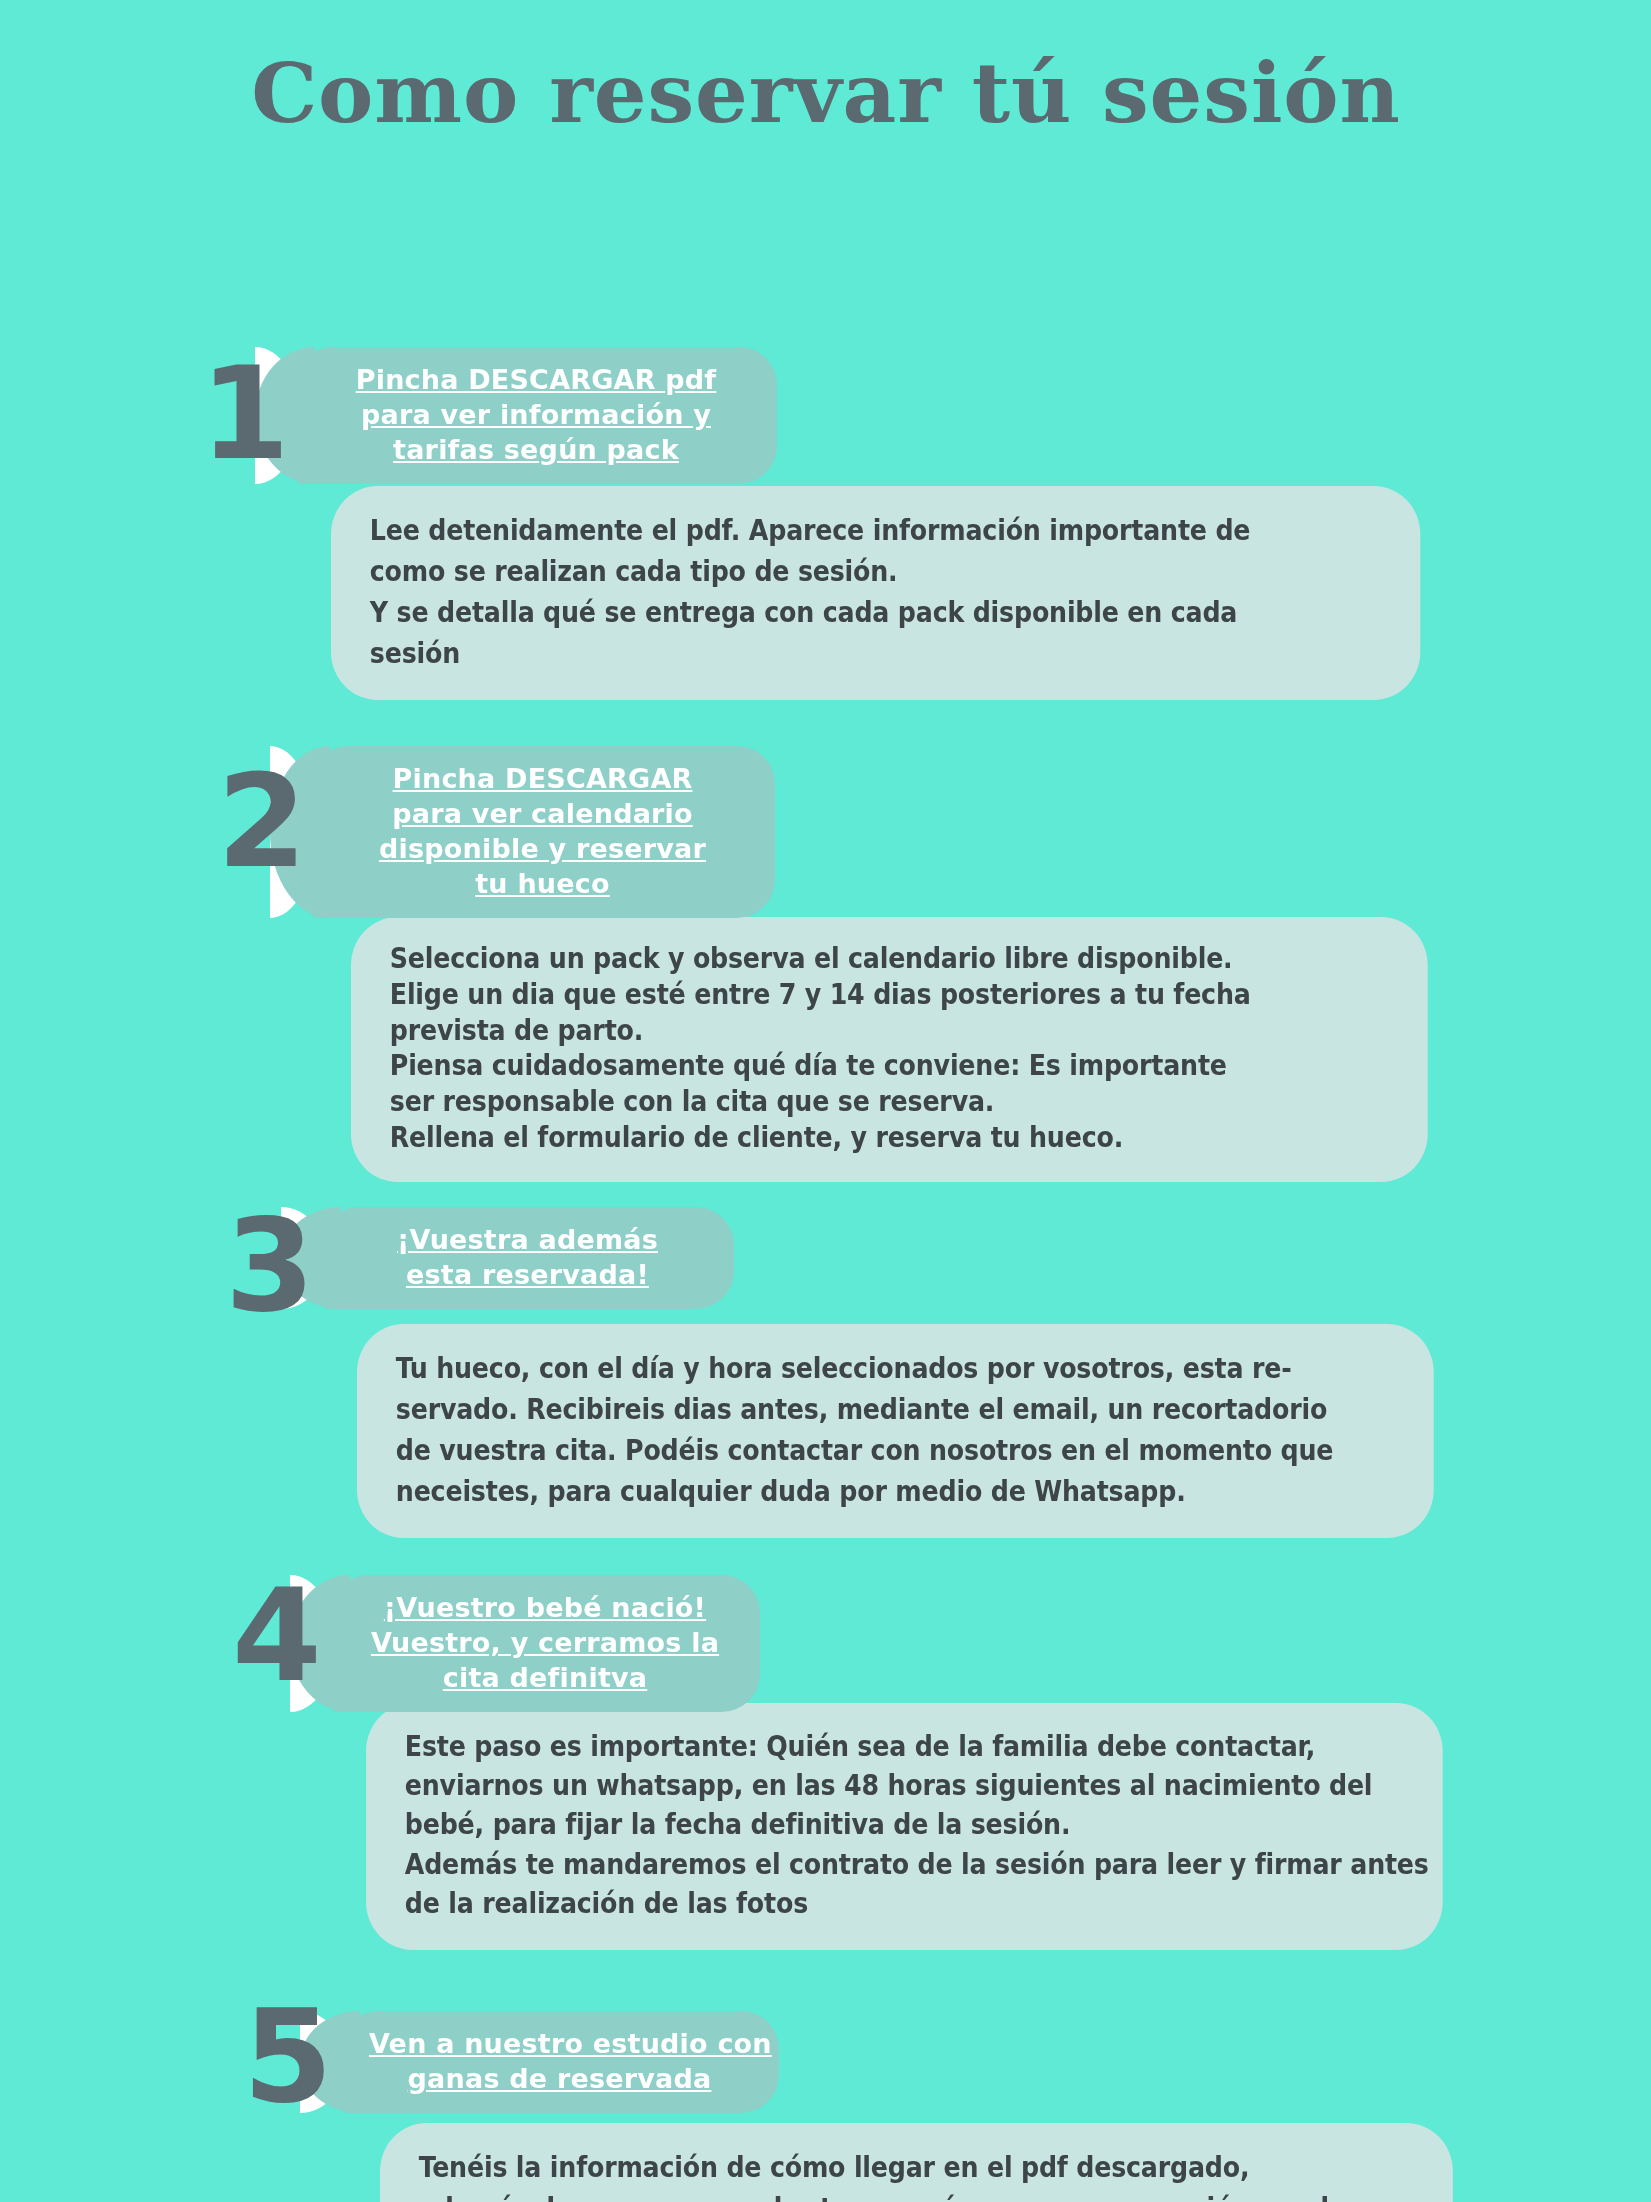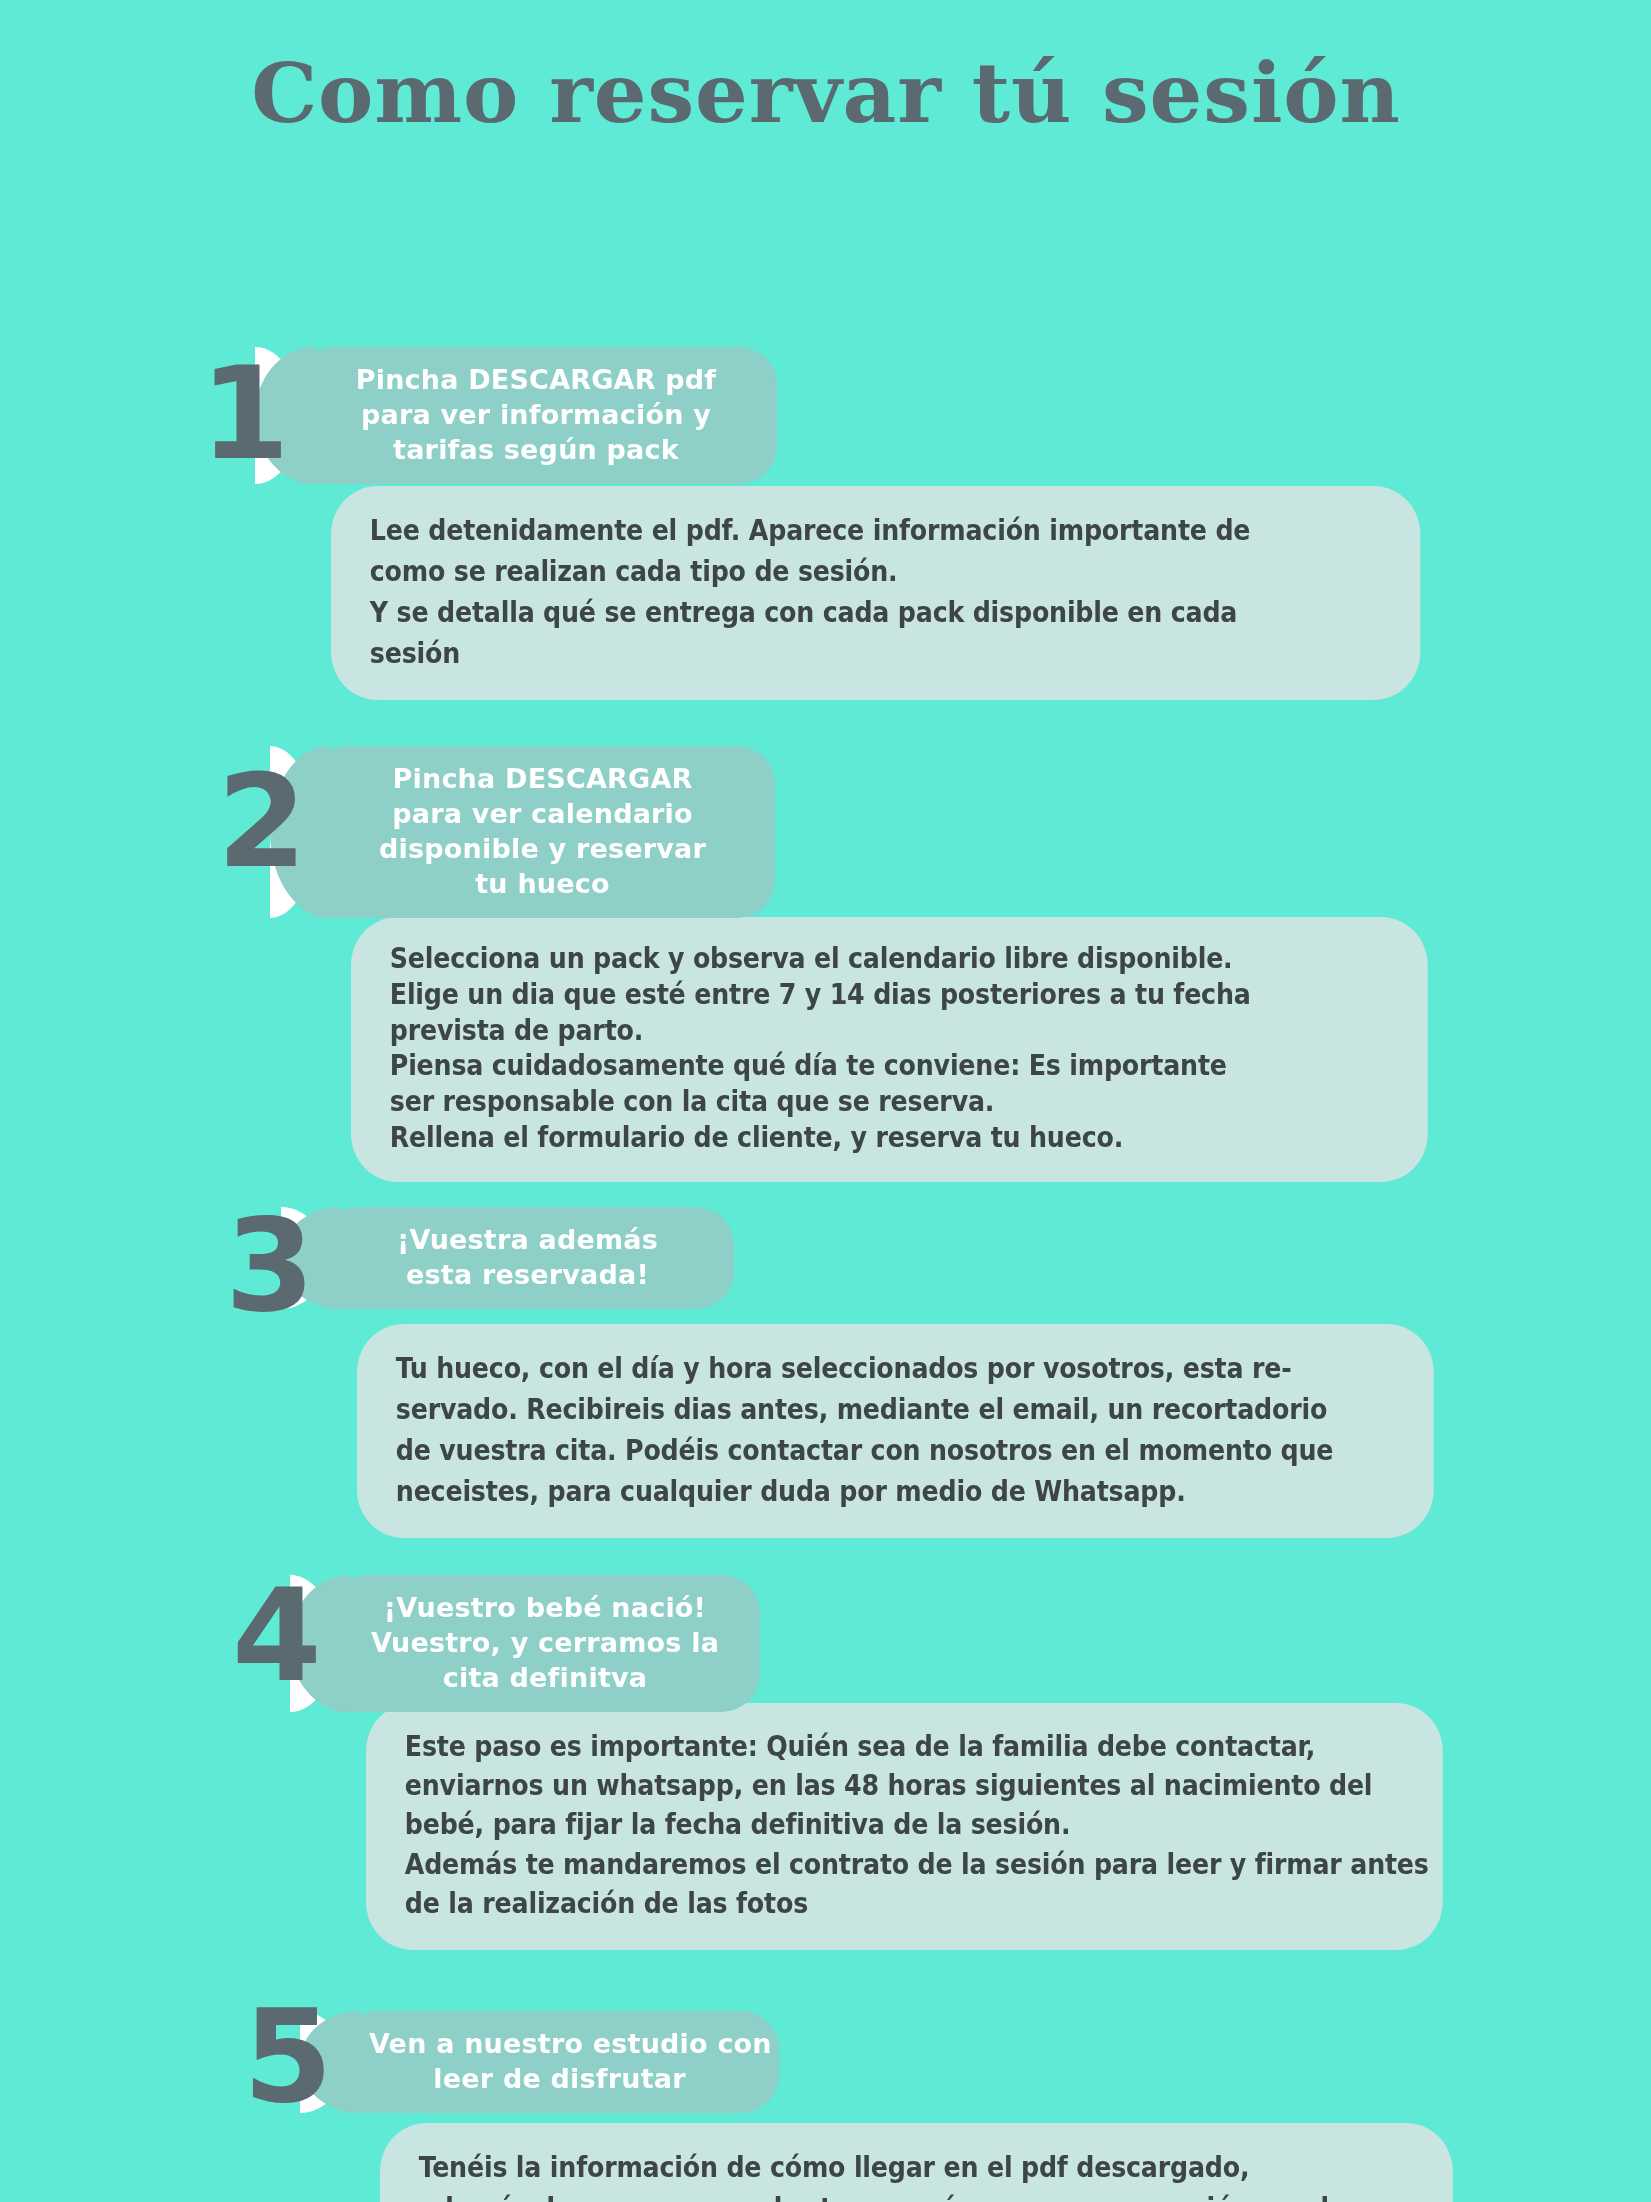"Pincha DESCARGAR pdf" .header-bubble { text-decoration: none -> underline }
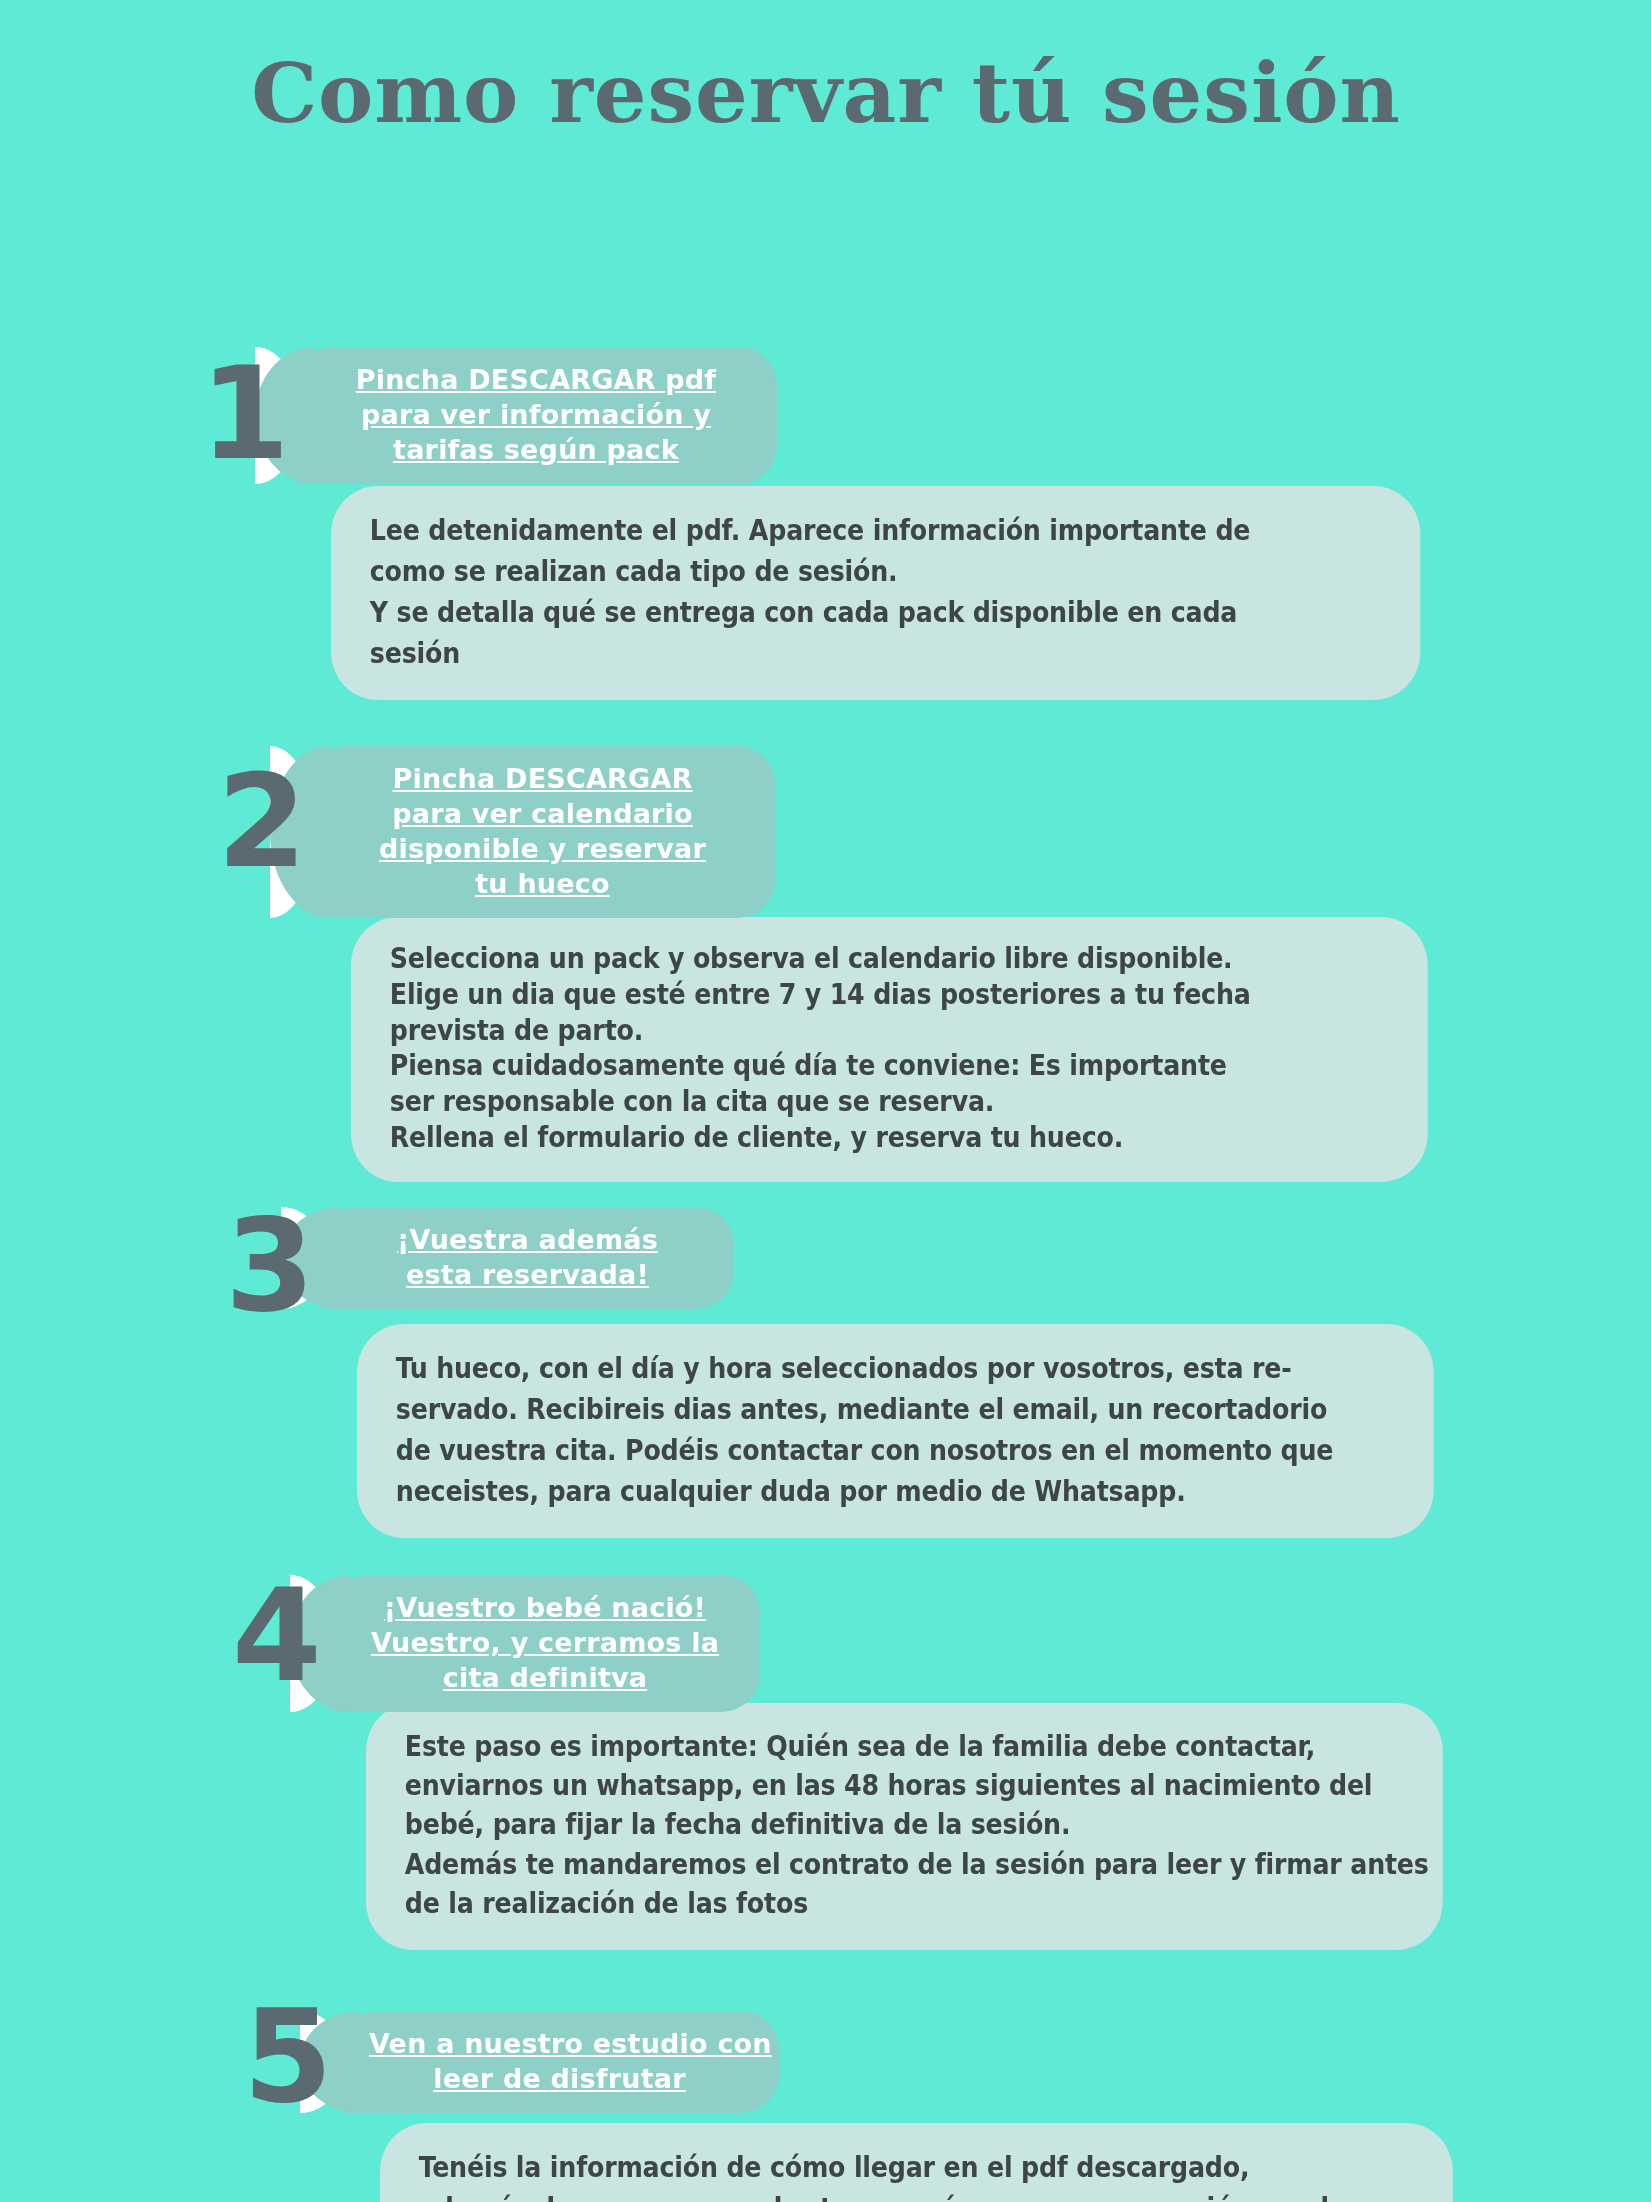"leer de disfrutar" span.line { text: leer de disfrutar -> ganas de reservada }
